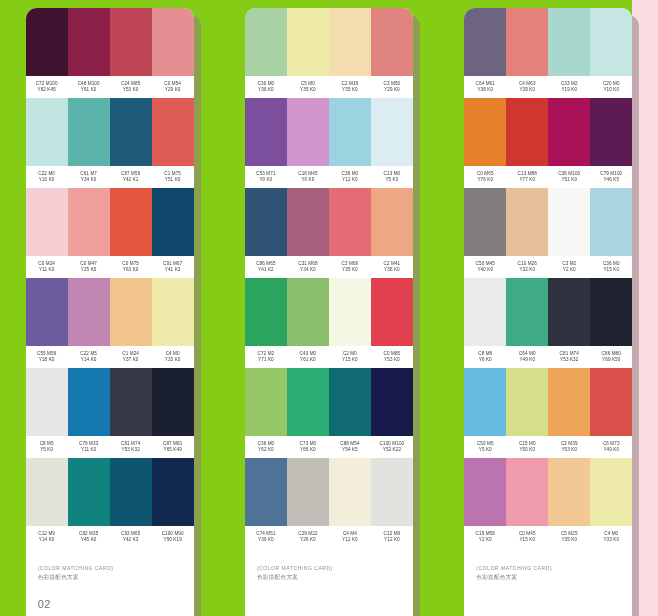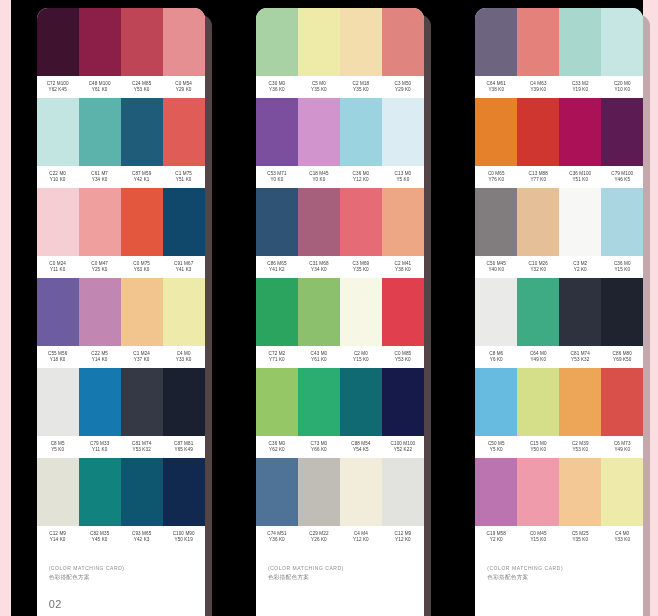"02" #stage { background: #000000 -> #84cc16; margin-left: 11px -> none }
